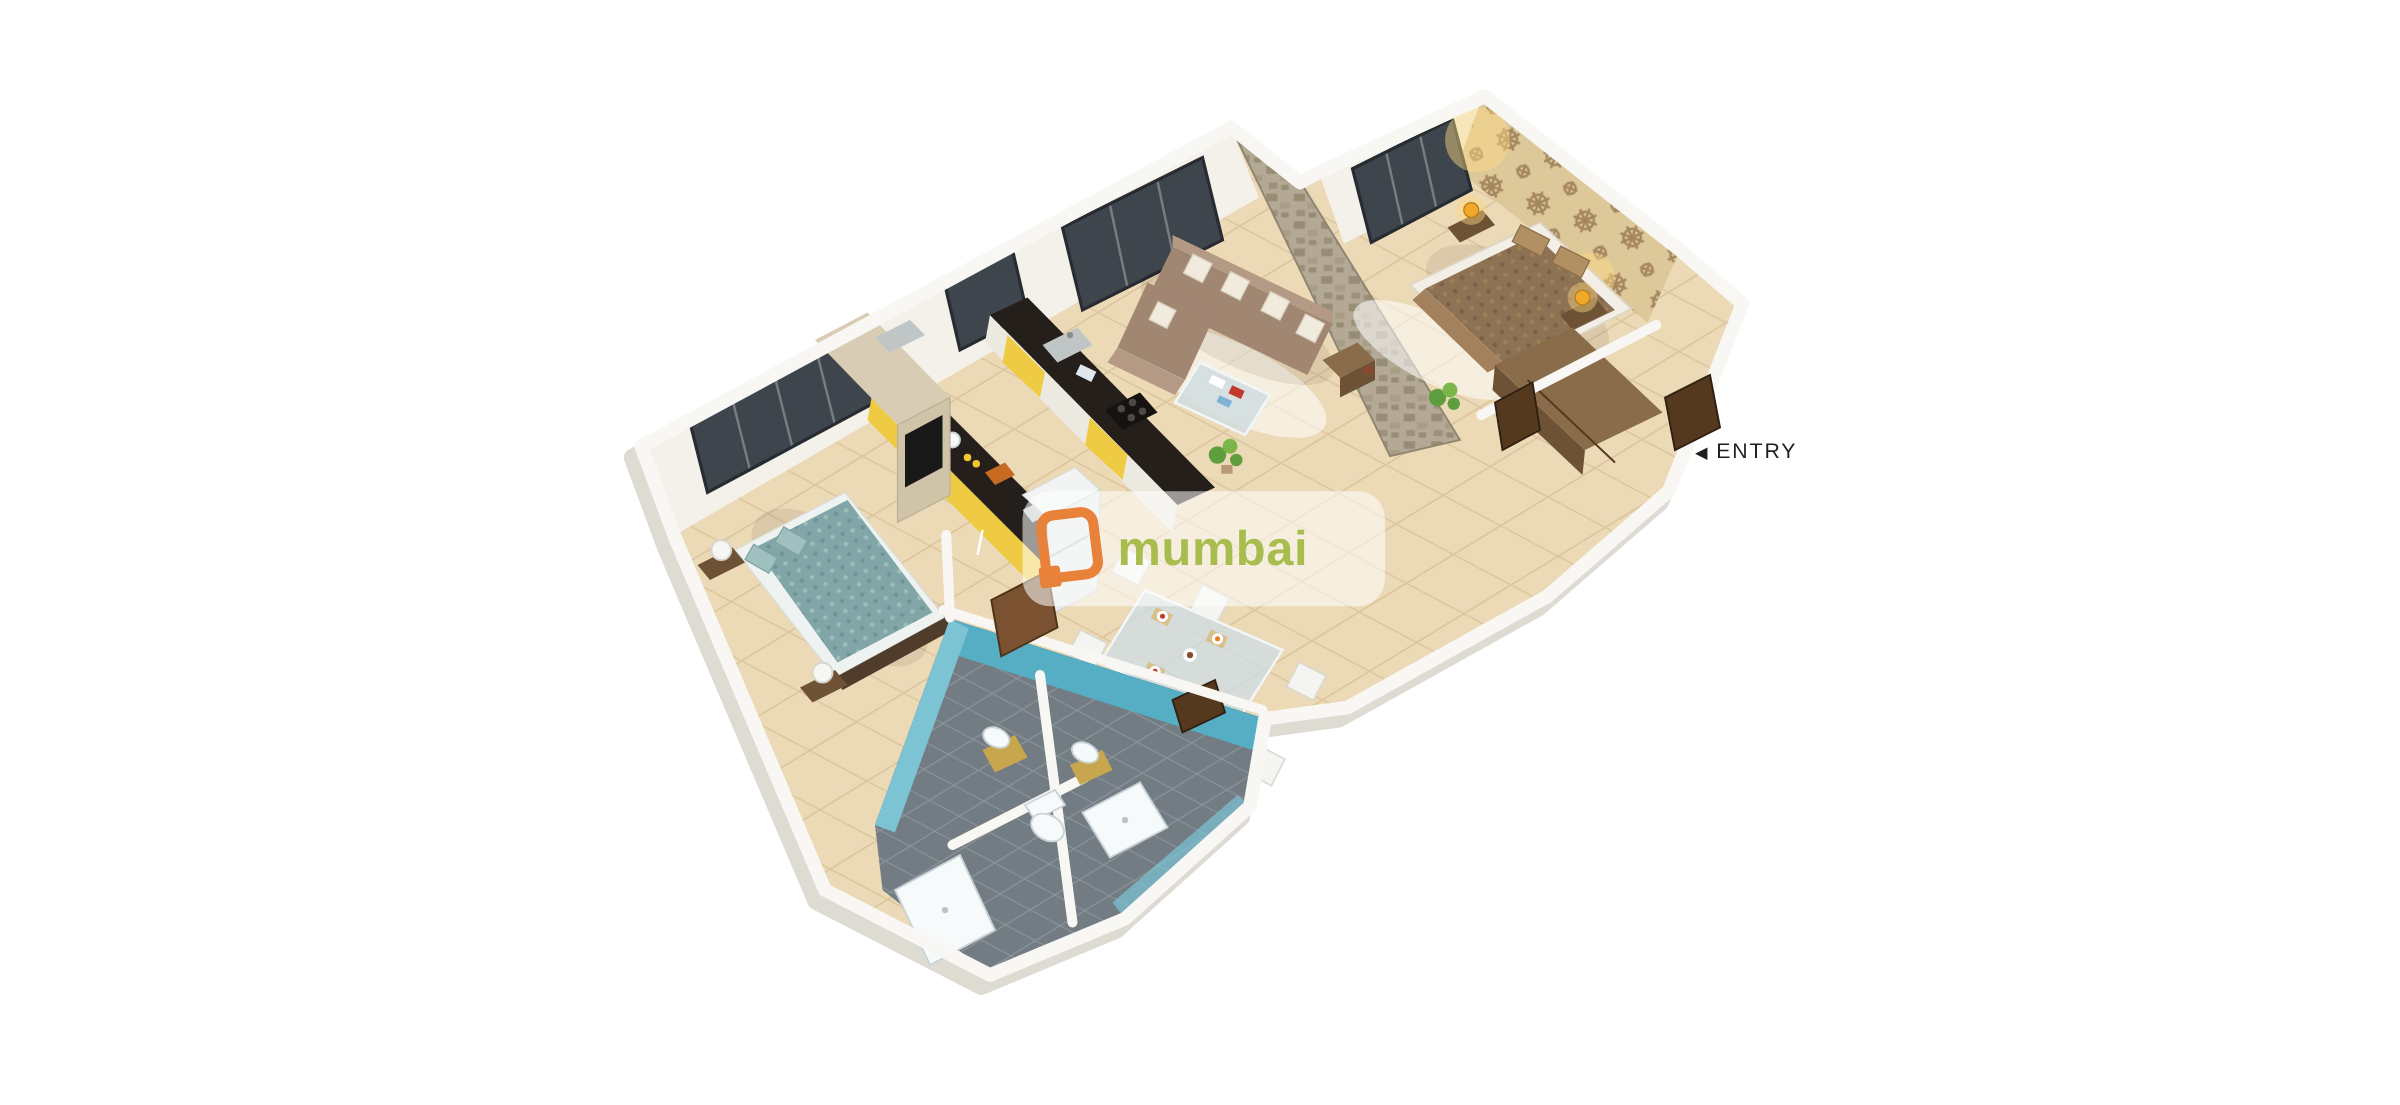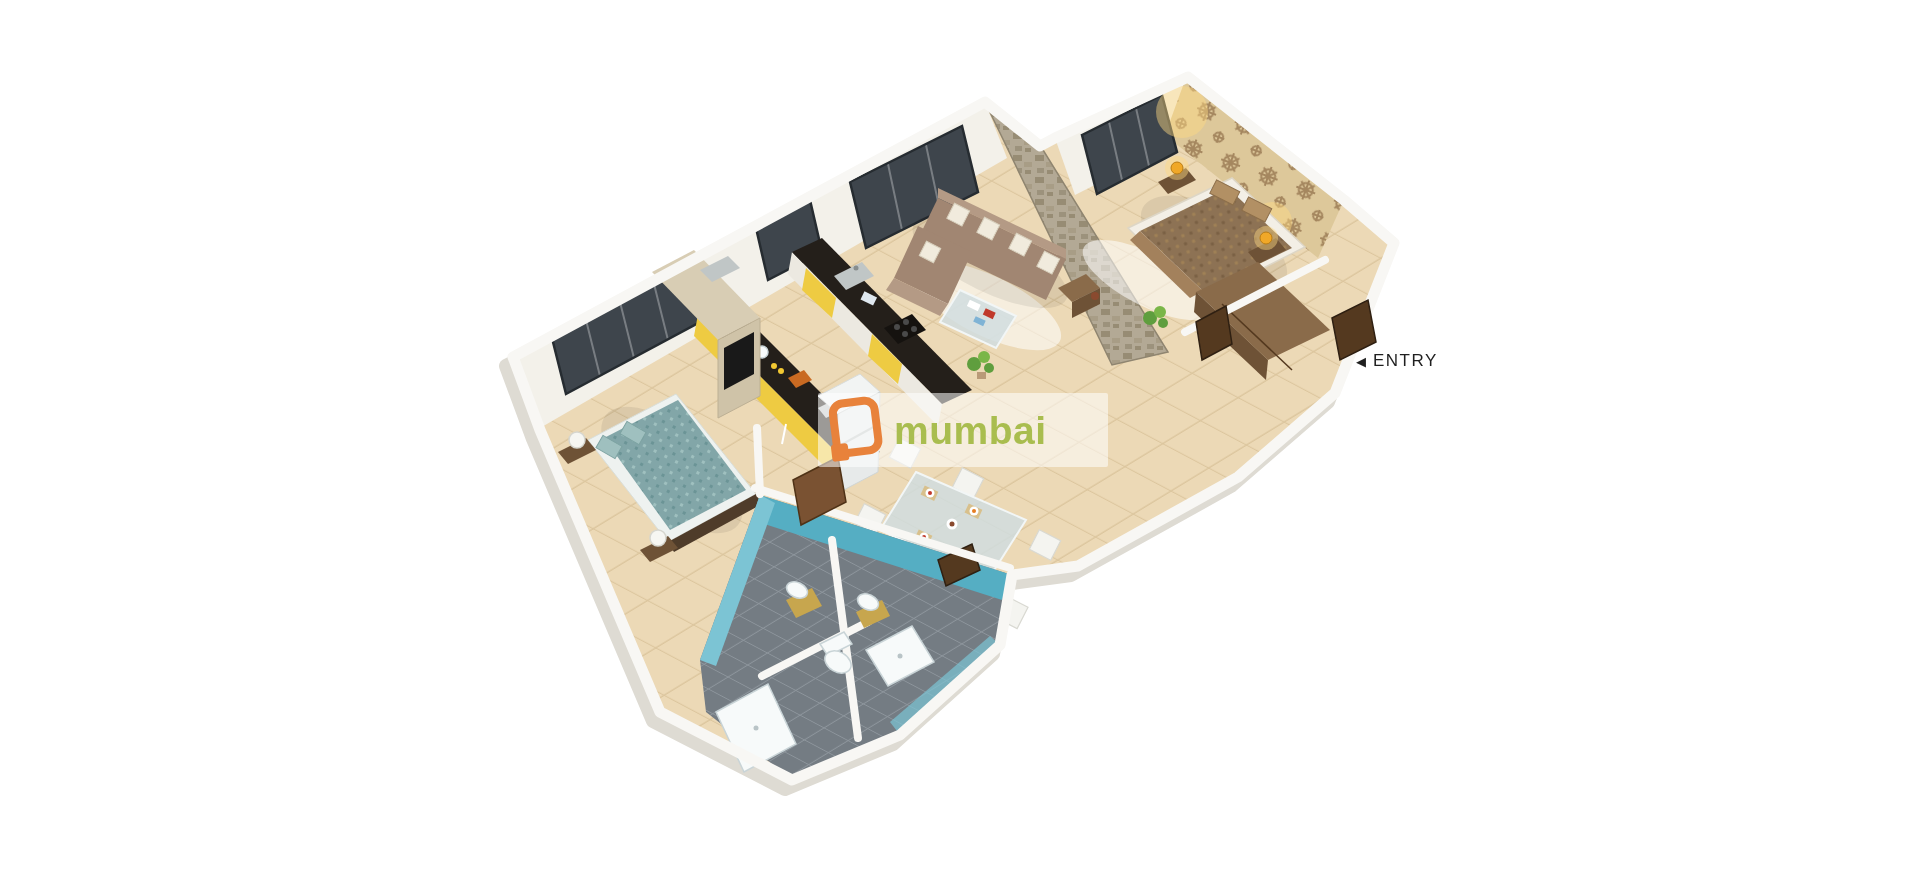"mumbai" .watermark { border-radius: 2px -> 22px; height: 74px -> 92px }
